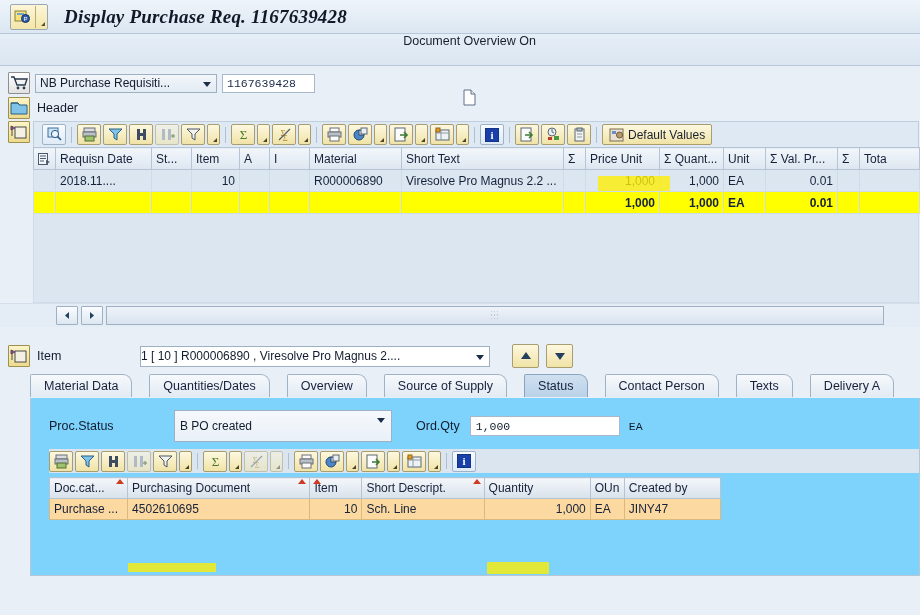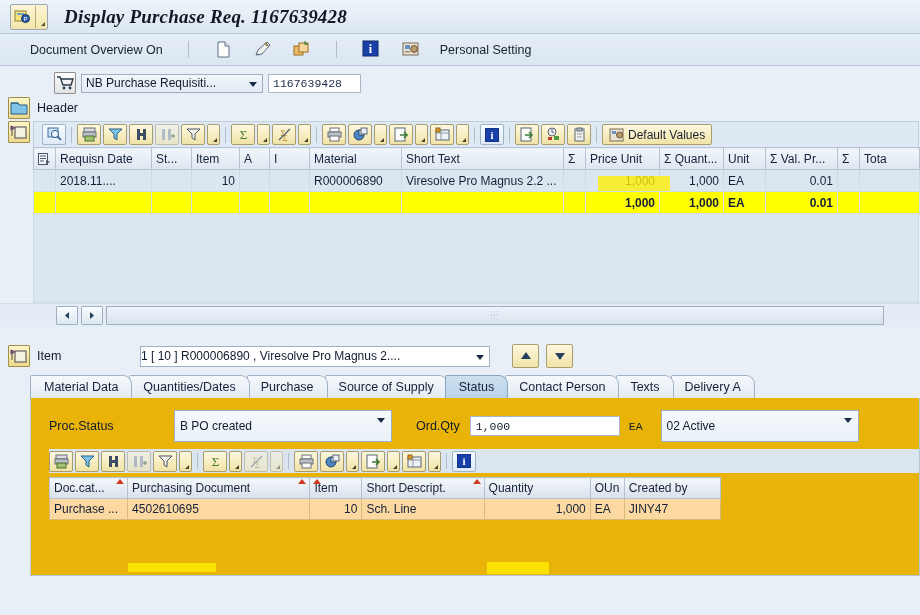"Document Overview On" .apptoolbar { flex-direction: none -> column; padding-left: 30px -> 19px }
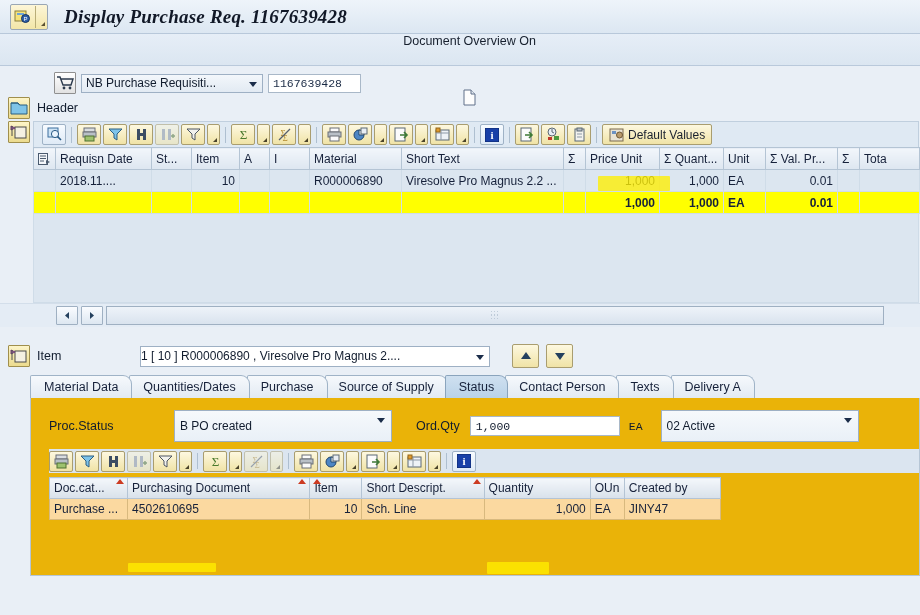"NB Purchase Requisiti..." .docline { margin-left: 46px -> none }
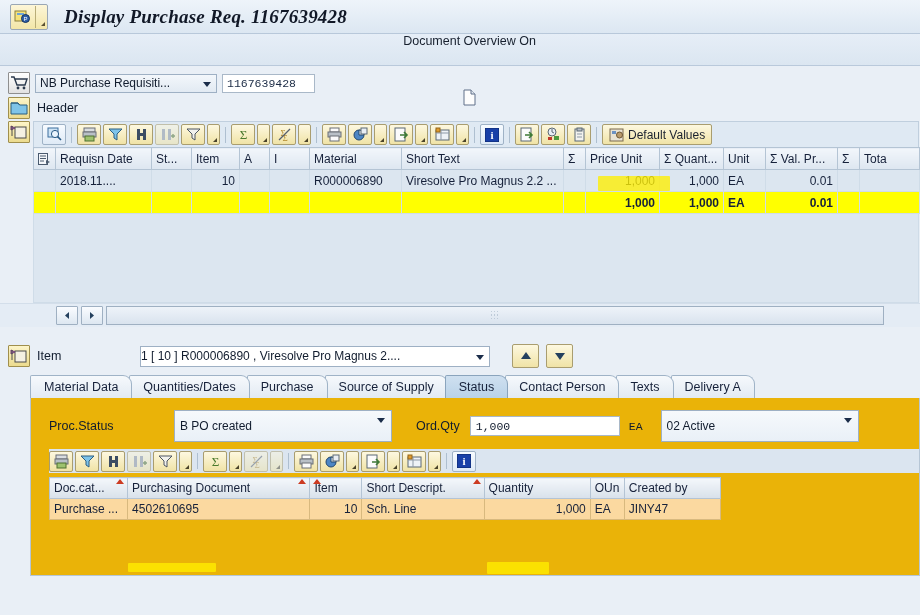"Material Data" .tabstrip { align-items: center -> flex-start; gap: none -> 20px }
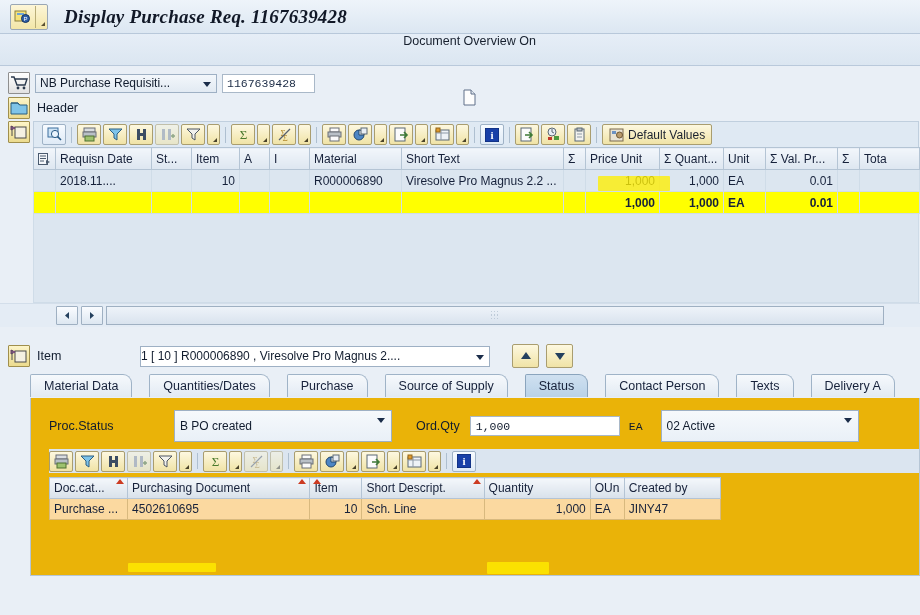"Purchase" span { text: Purchase -> Overview }
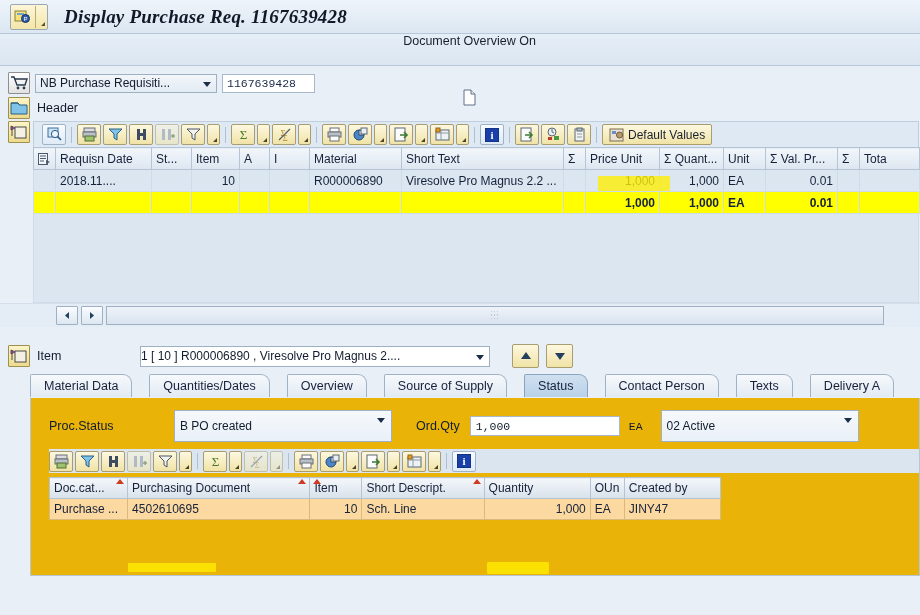"Proc.Status" .tabbody { background: #eab308 -> #7dd3fc }
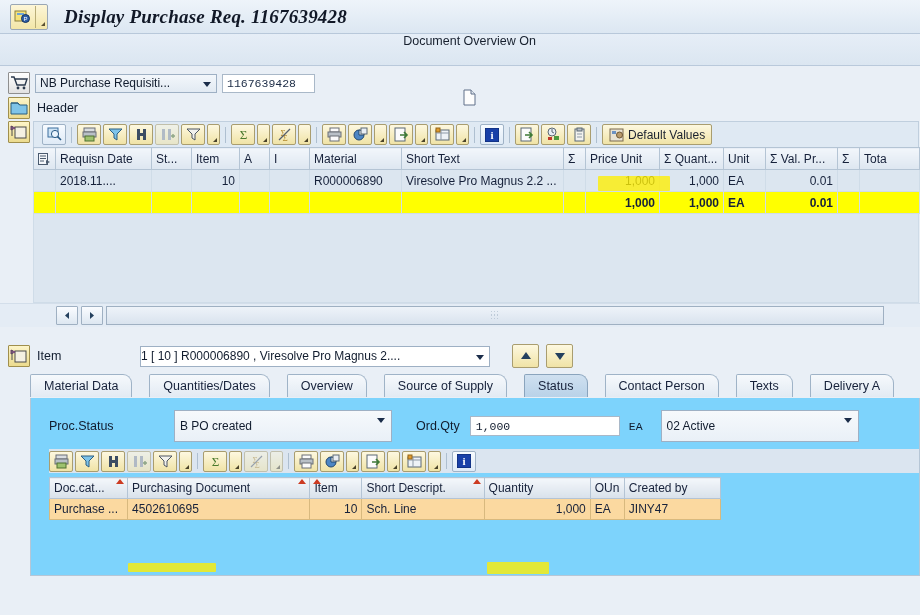"02 Active" div.fsel { html: <div> <span>02 Active</span> <span></span> </div> -> none }
